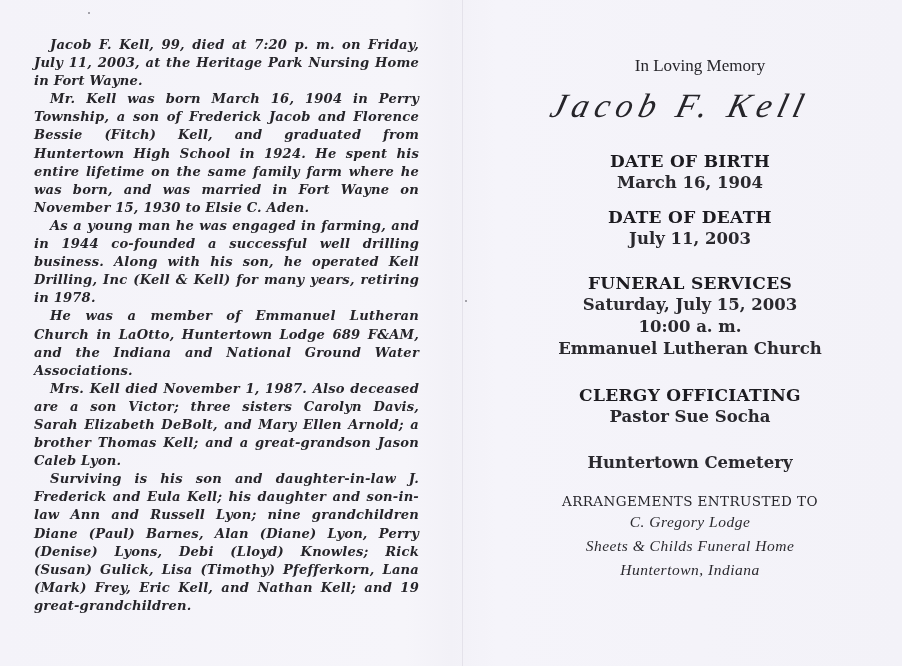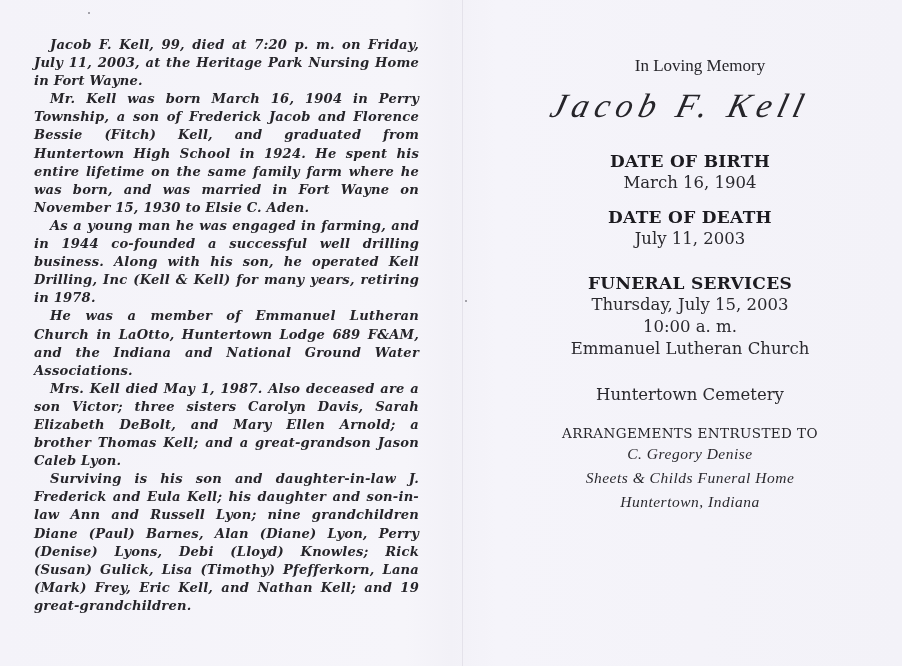"March 16, 1904" .section-value { font-weight: normal -> bold }
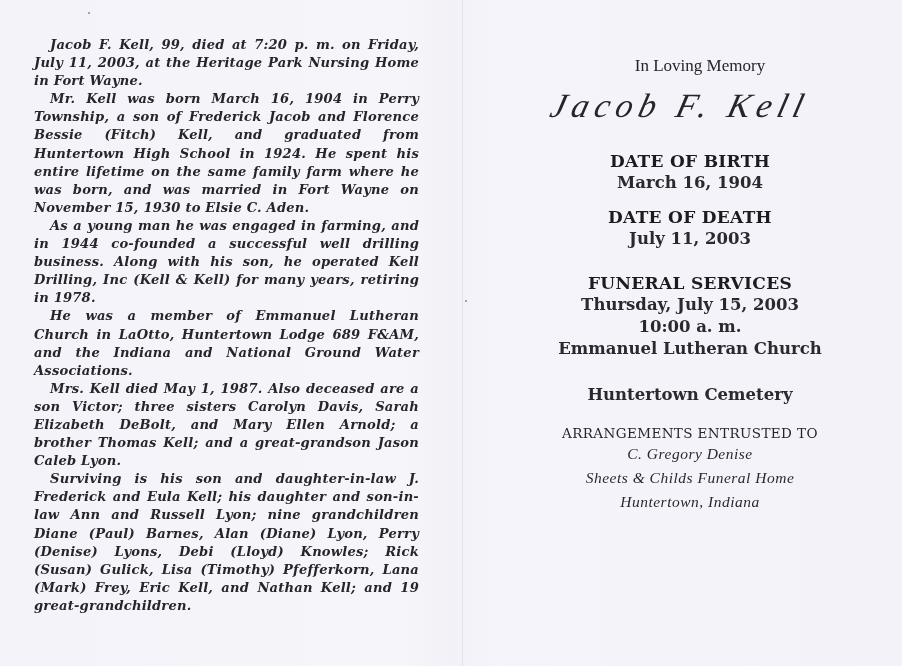"Thursday, July 15, 2003" div.section-value { text: Thursday -> Saturday }
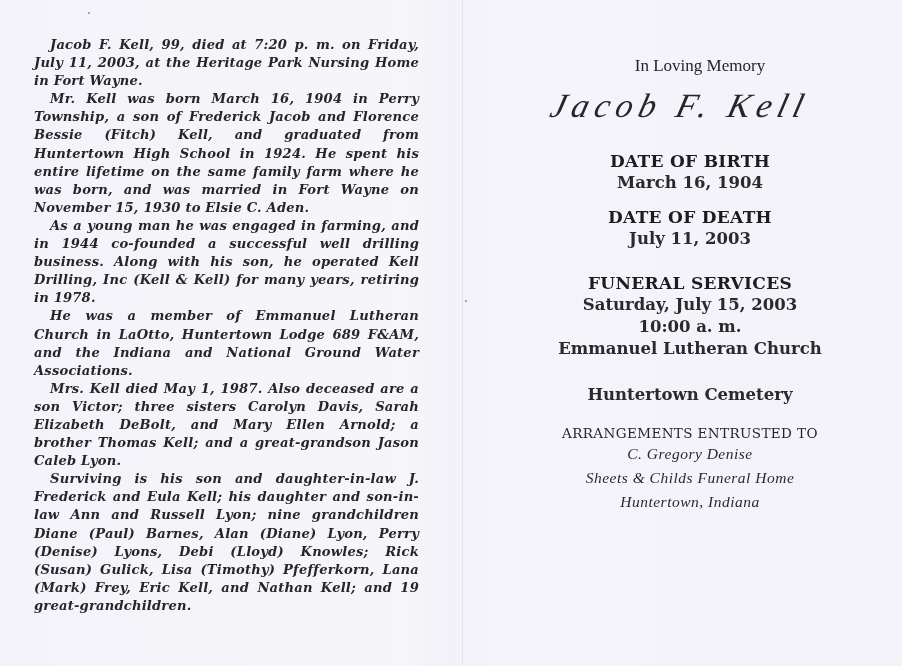"Mrs. Kell died May 1," p { text: May -> November }
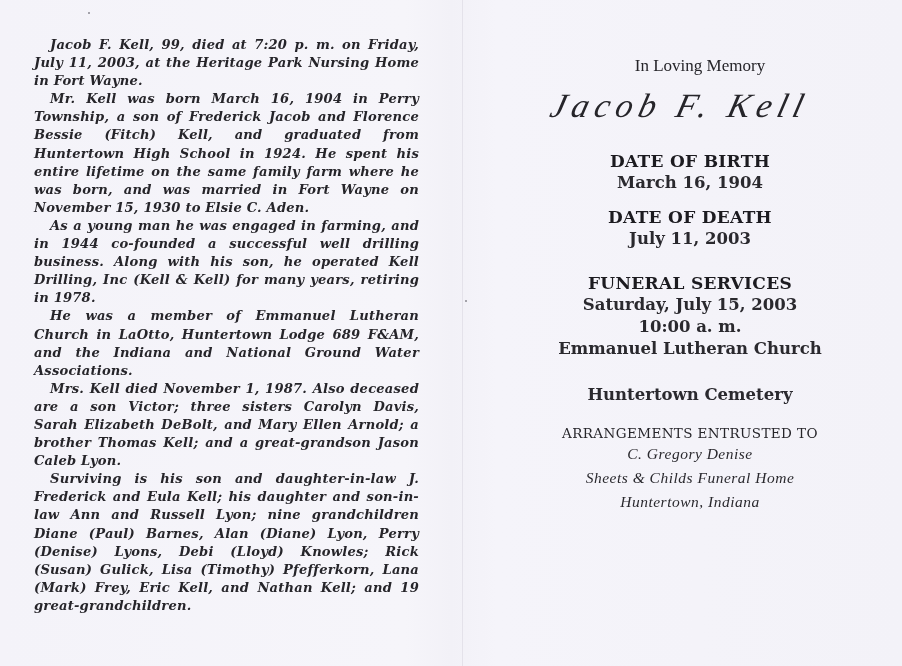"CLERGY OFFICIATING" div.sec { html: none -> <div> <div>CLERGY OFFICIATING</div> <div>Pastor Sue Socha</div> </div> }
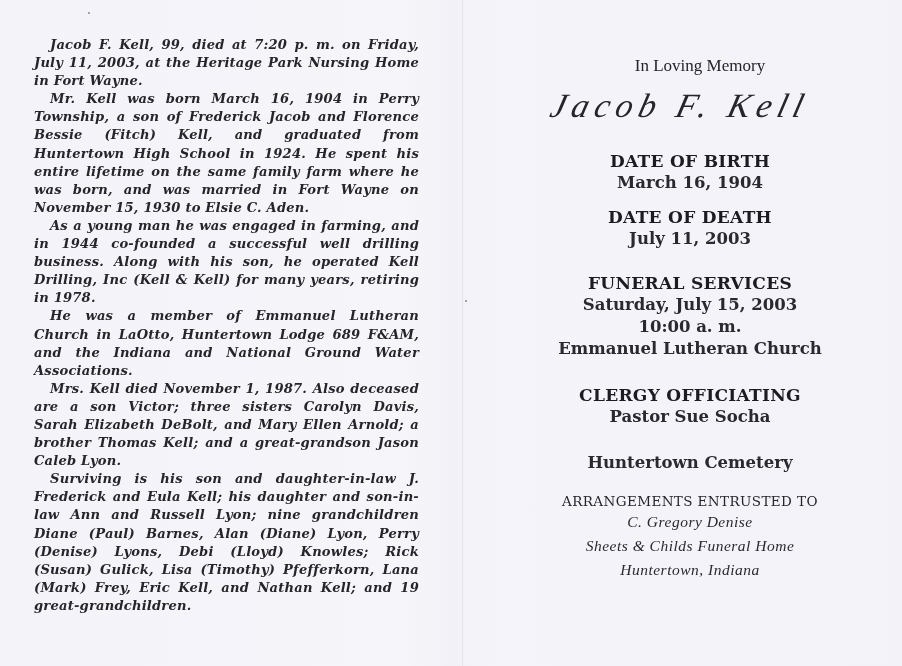"C. Gregory Denise" div.script { text: Denise -> Lodge }
